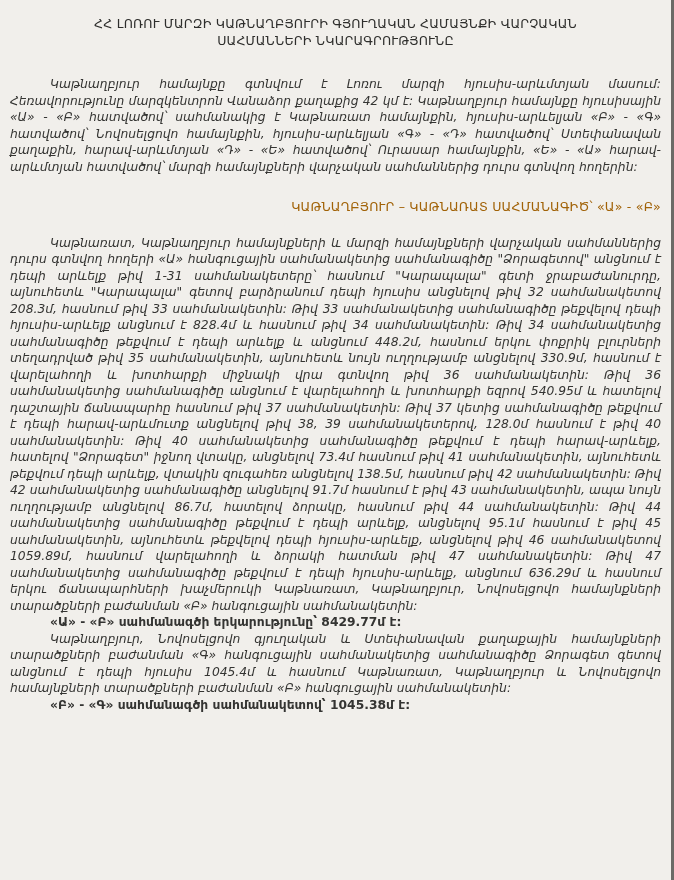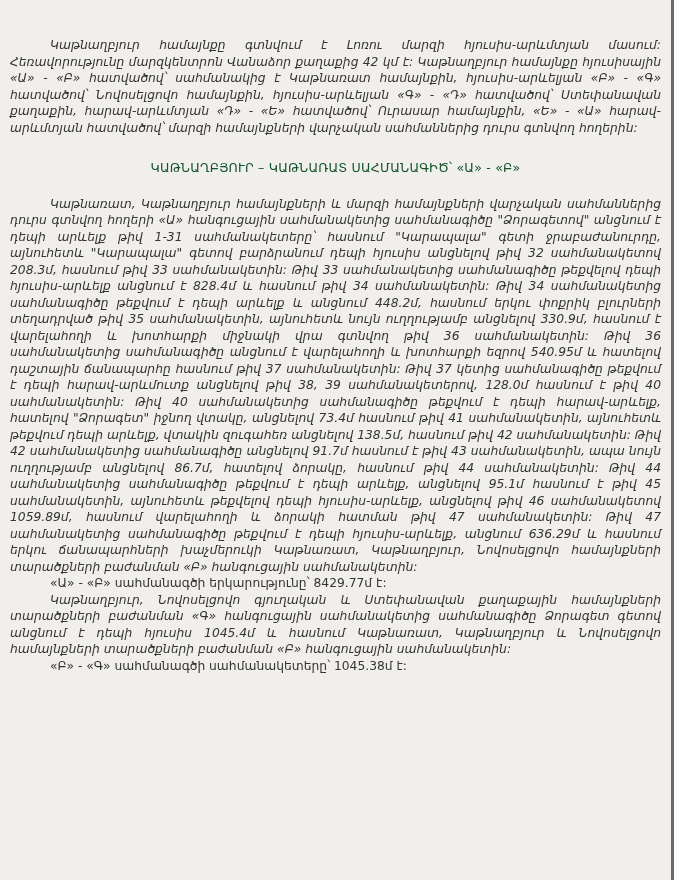"ՀՀ ԼՈՌՈՒ ՄԱՐԶԻ ԿԱԹՆԱՂԲՅՈՒՐԻ ԳՅՈՒՂԱԿԱՆ" h1.doc-title { html: none -> <h1> <span>ՀՀ ԼՈՌՈՒ ՄԱՐԶԻ ԿԱԹՆԱՂԲՅՈՒՐԻ ԳՅՈՒՂԱԿԱՆ ՀԱՄԱՅՆՔԻ ՎԱՐՉԱԿԱՆ</span> <span>ՍԱՀՄԱՆՆԵՐԻ ՆԿԱՐԱԳՐՈՒԹՅՈՒՆԸ</span> </h1> }
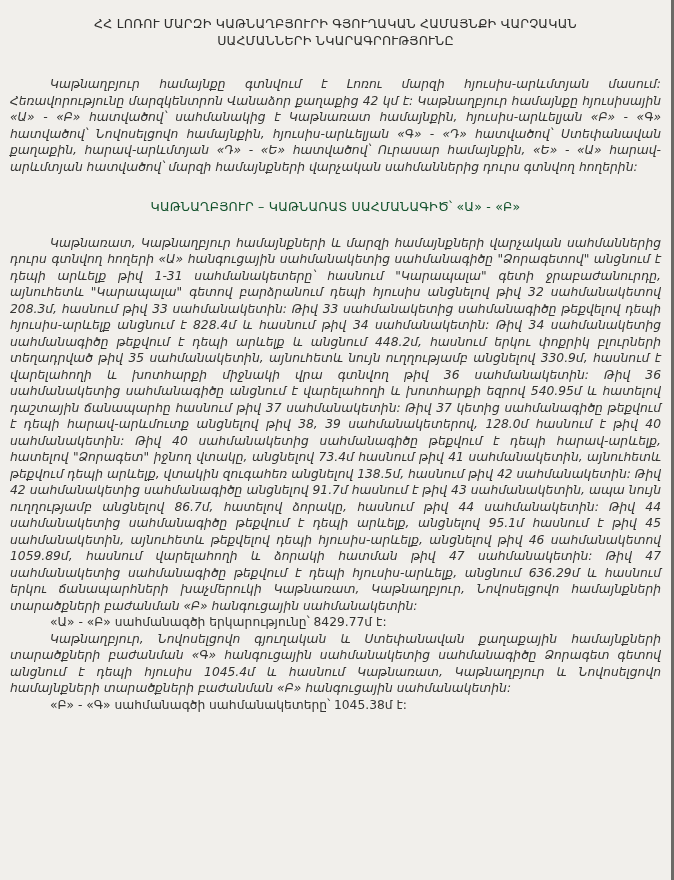"ԿԱԹՆԱՂԲՅՈՒՐ – ԿԱԹՆԱՌԱՏ ՍԱՀՄԱՆԱԳԻԾ՝ «Ա»" .section-heading { color: #14532d -> #a16207; text-align: center -> right }
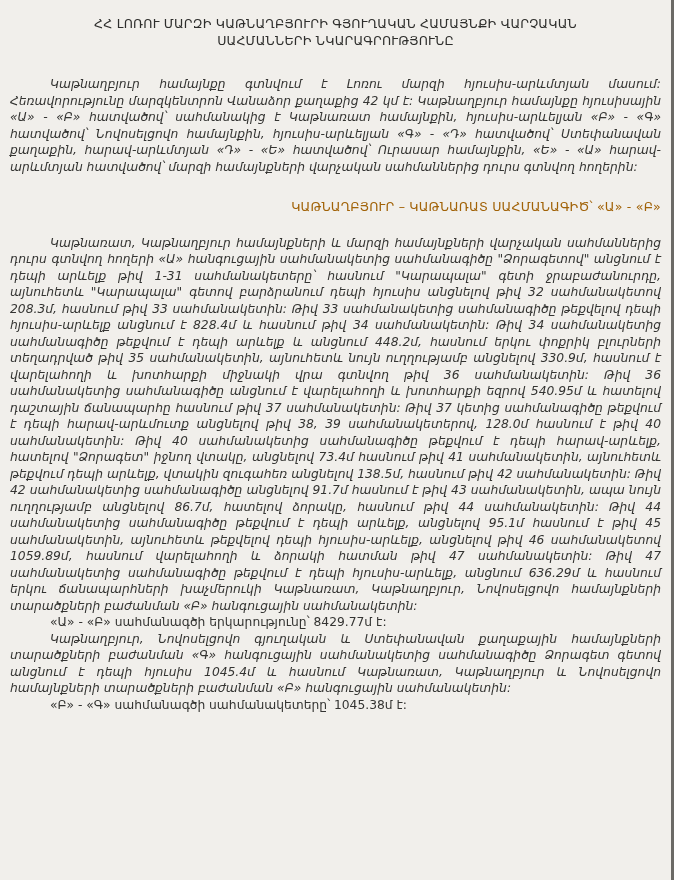"«Ա» - «Բ» սահմանագծի երկարությունը՝" .length-note { font-weight: none -> bold }
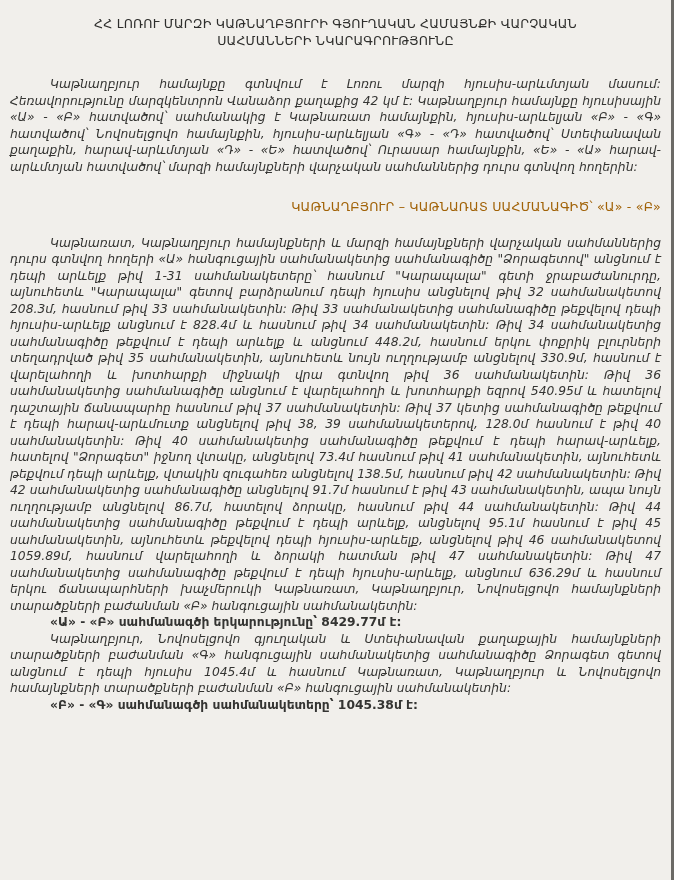"«Բ» - «Գ» սահմանագծի սահմանակետերը՝" p.length-note { text: սահմանակետերը -> սահմանակետով }
